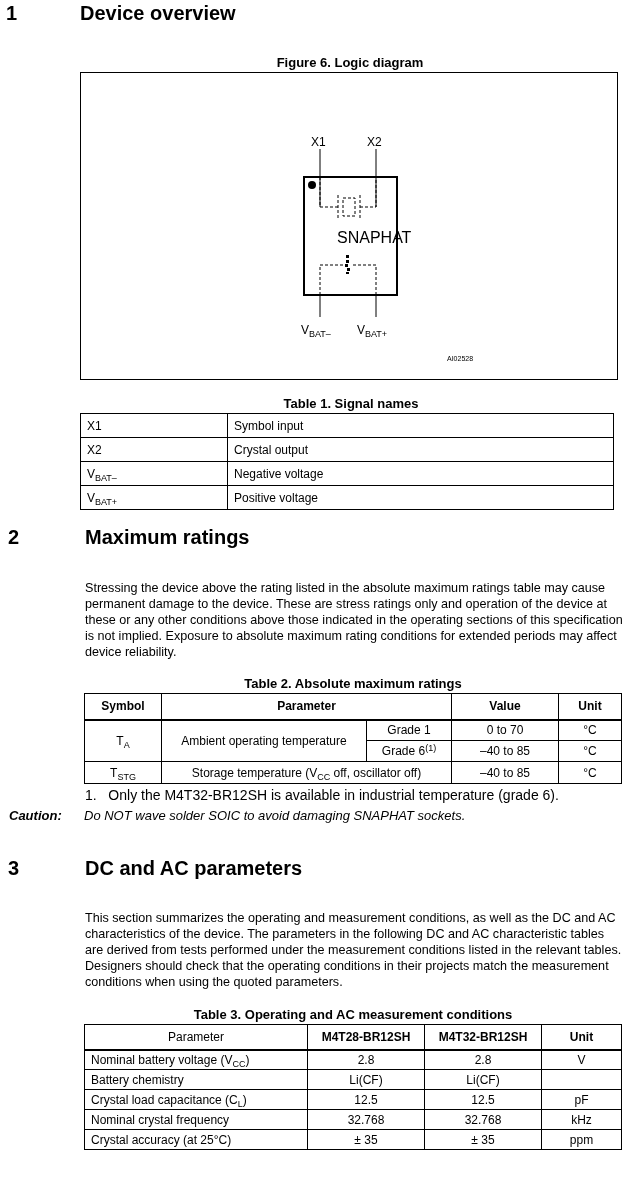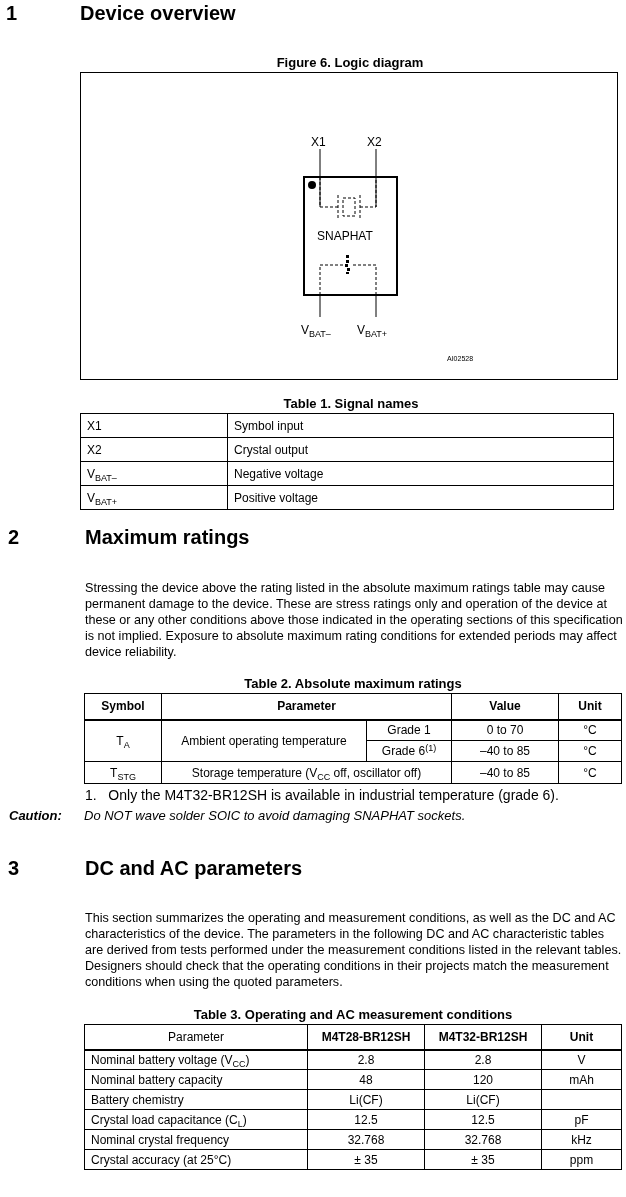"SNAPHAT" div.abs { font-size: 12px -> 16px; left: 236px -> 256px }
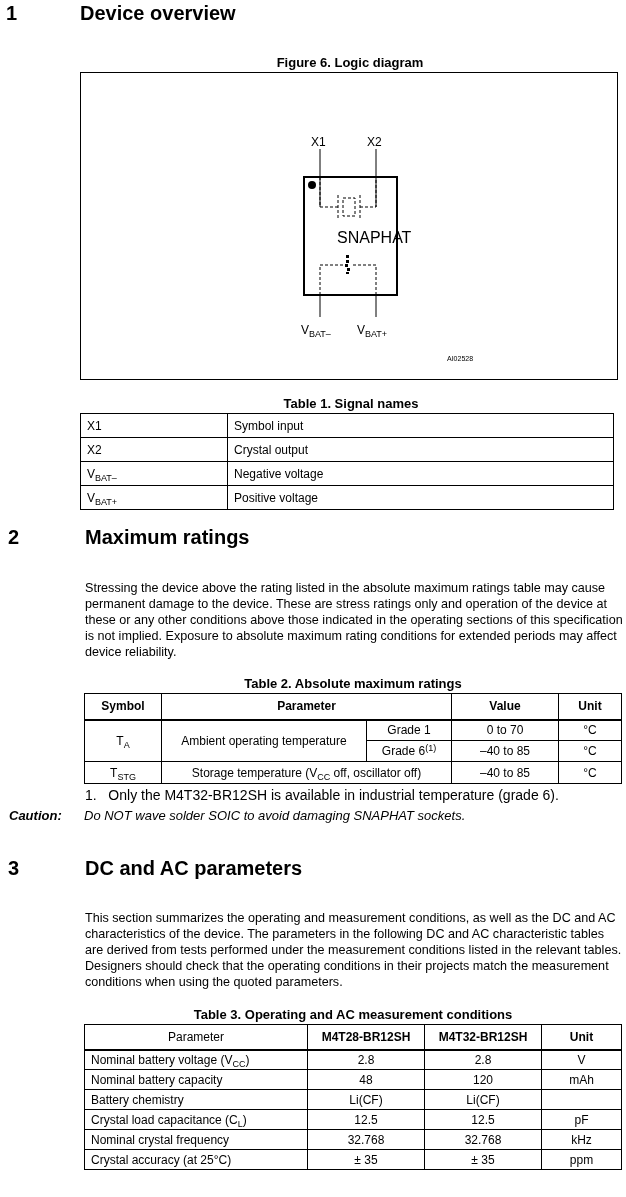"Nominal battery capacity" tr { html: <tr> <td><span>Nominal battery capacity</span></td> <td>48</td> <td>120</td> <td>mAh</td> </tr> -> none }
